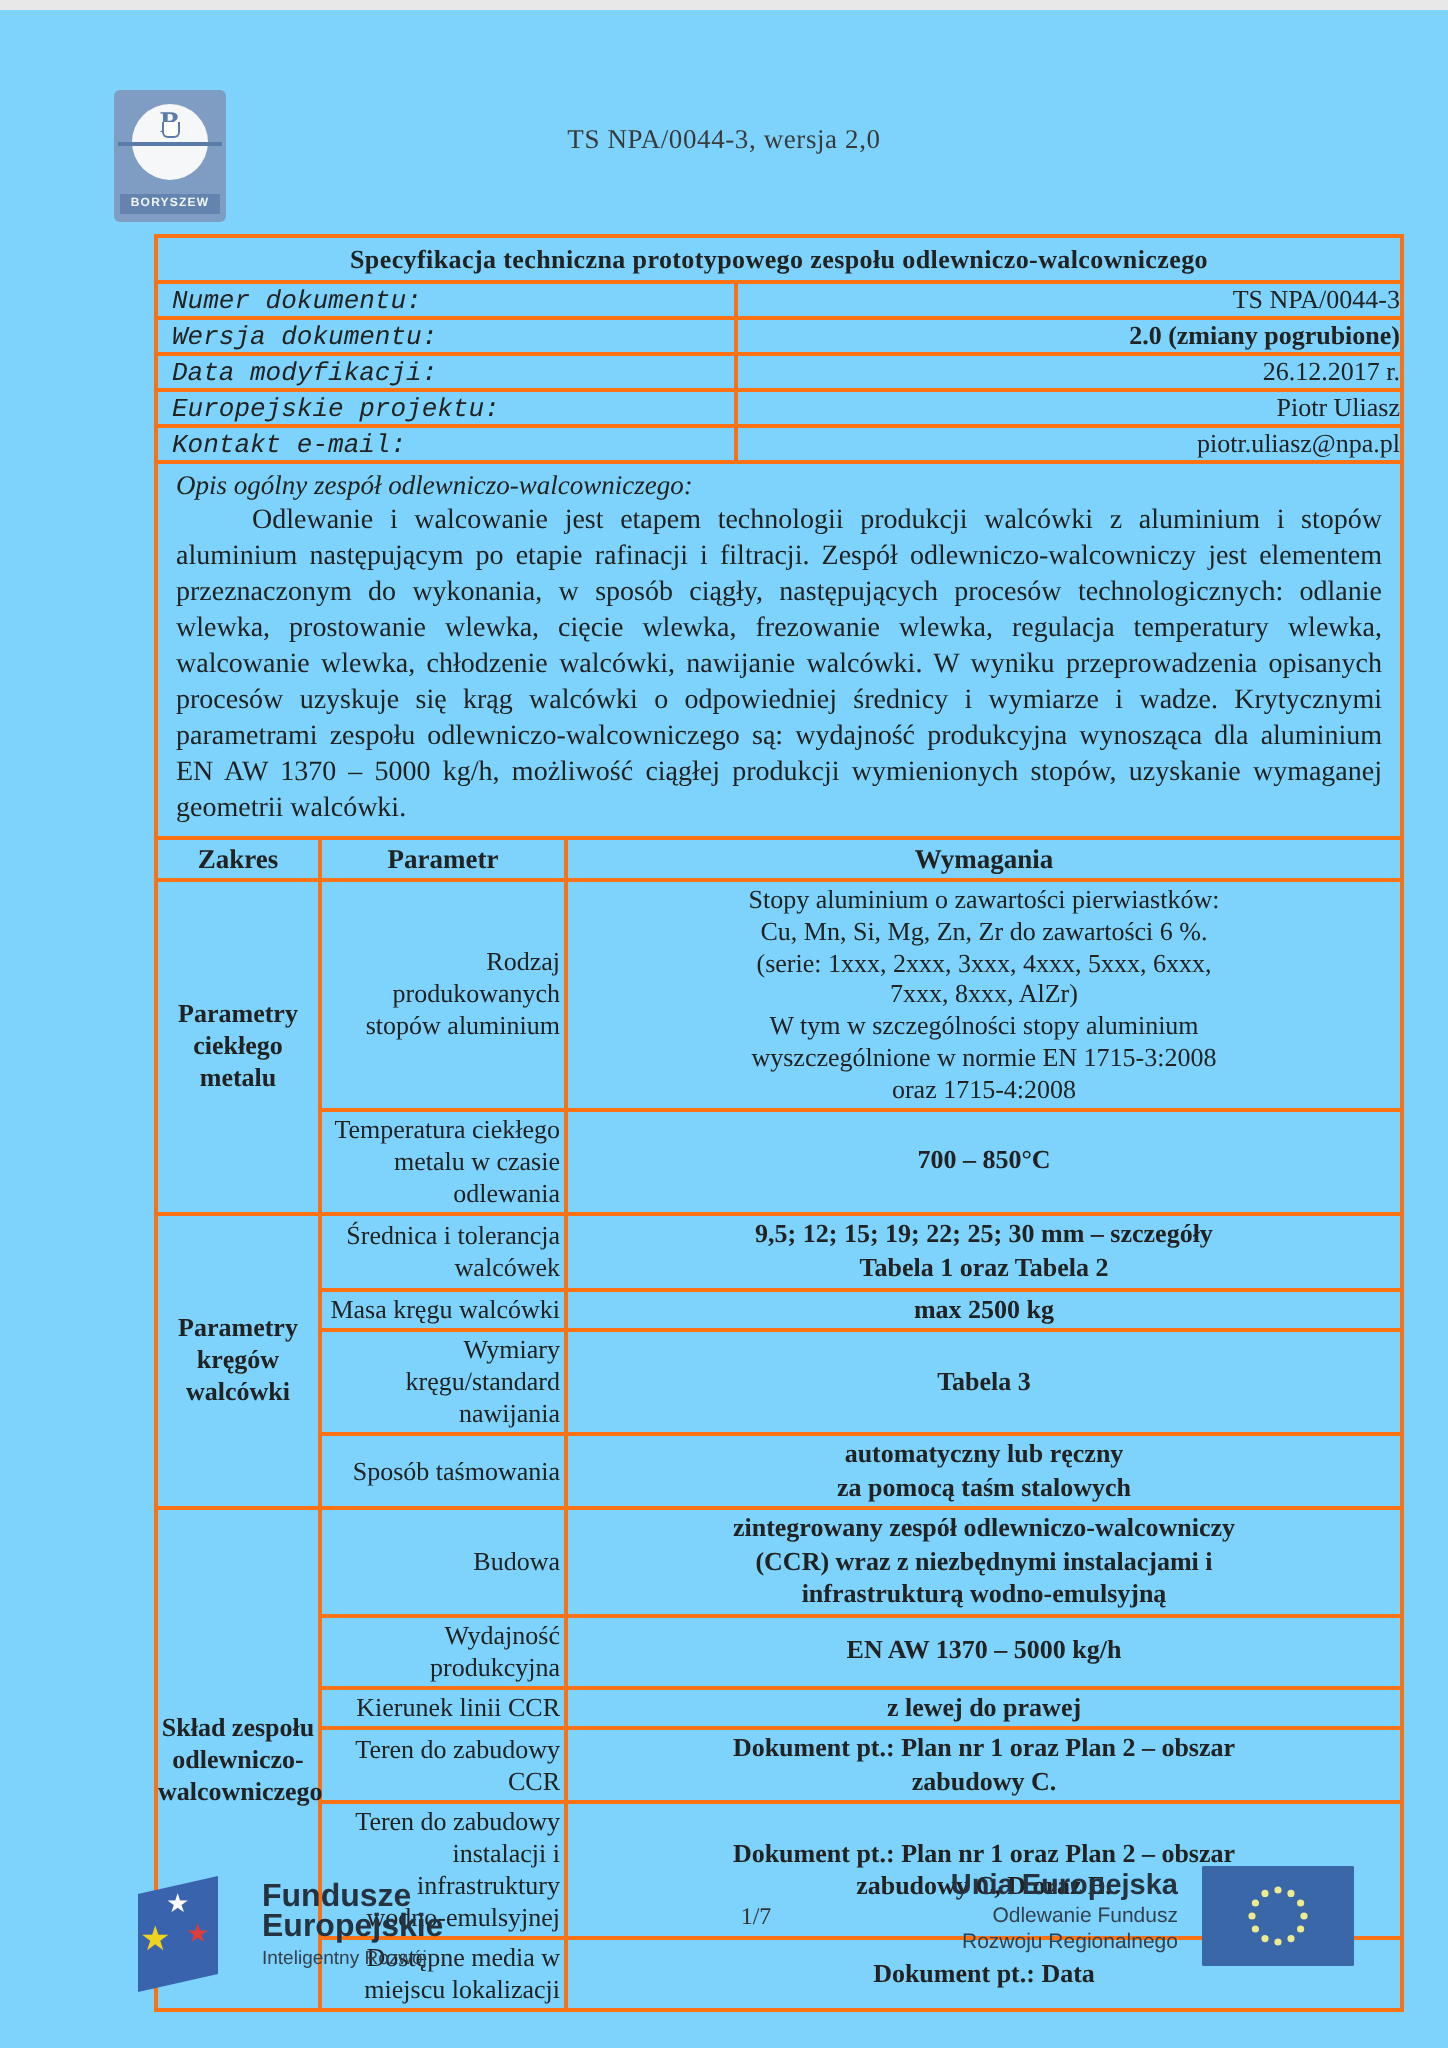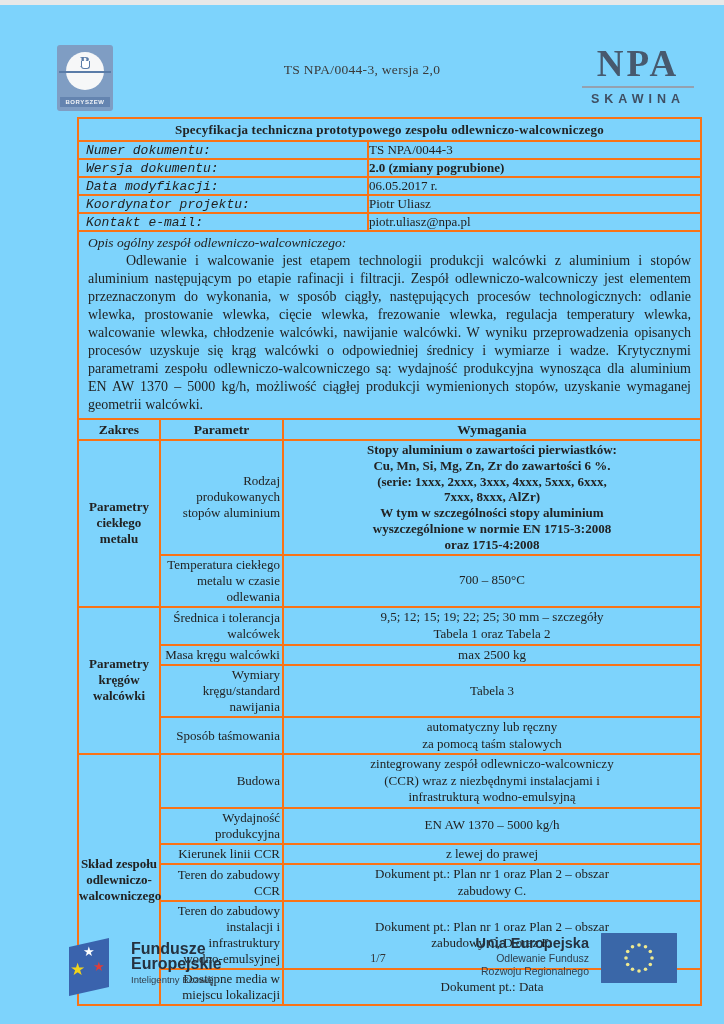"NPA" div.npa { html: <div> <div>NPA</div> <div></div> <div>SKAWINA</div> </div> -> none }
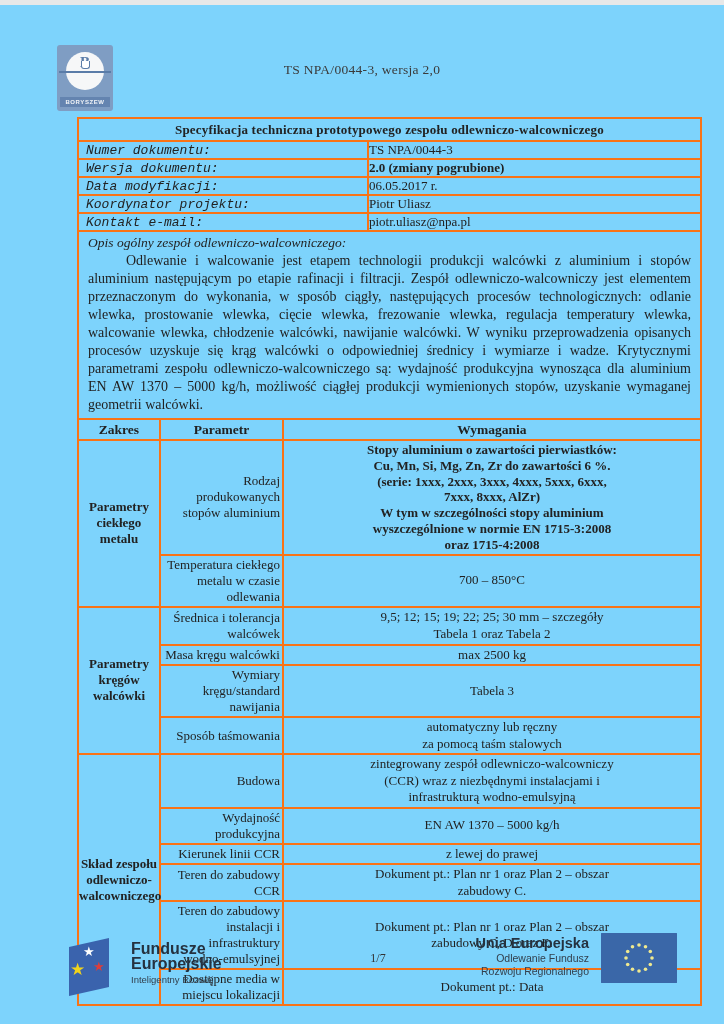"TS NPA/0044-3" .meta-value { text-align: left -> right }
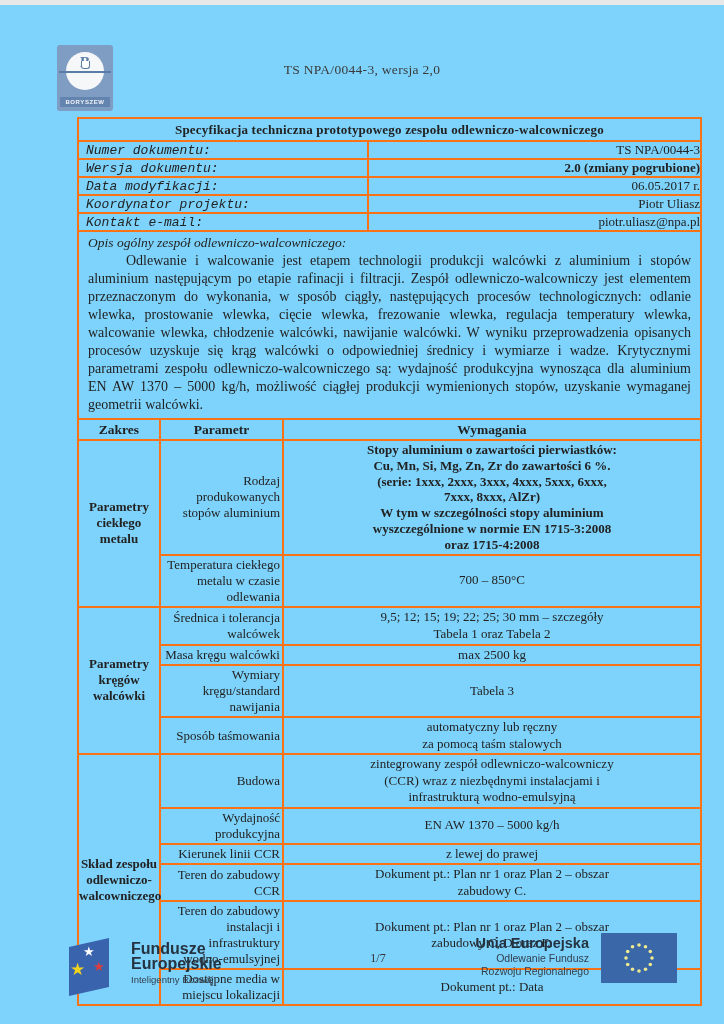"06.05.2017 r." td.meta-value { text: 06.05.2017 -> 26.12.2017 }
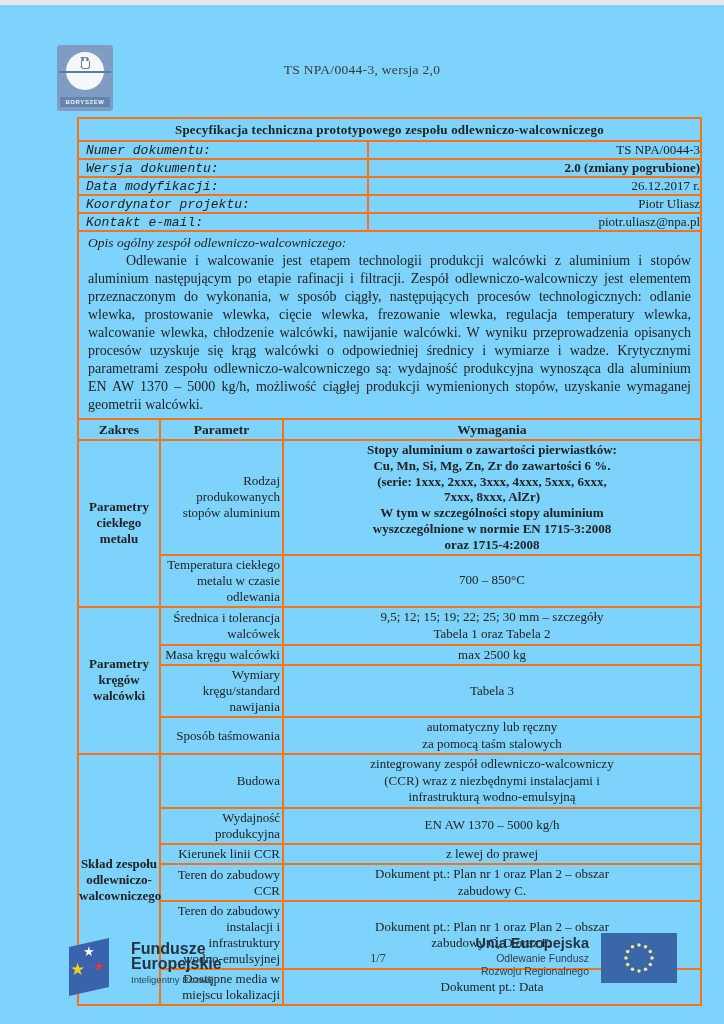"Koordynator projektu:" td.meta-label { text: Koordynator -> Europejskie }
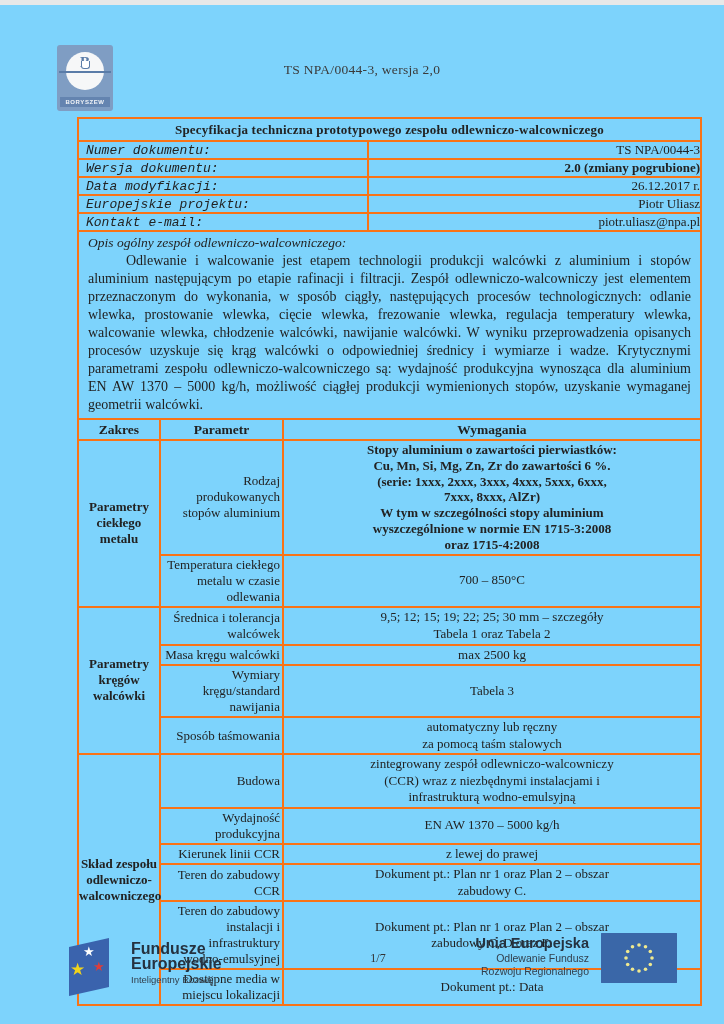"Stopy aluminium o zawartości" .req.bold { font-weight: bold -> normal }
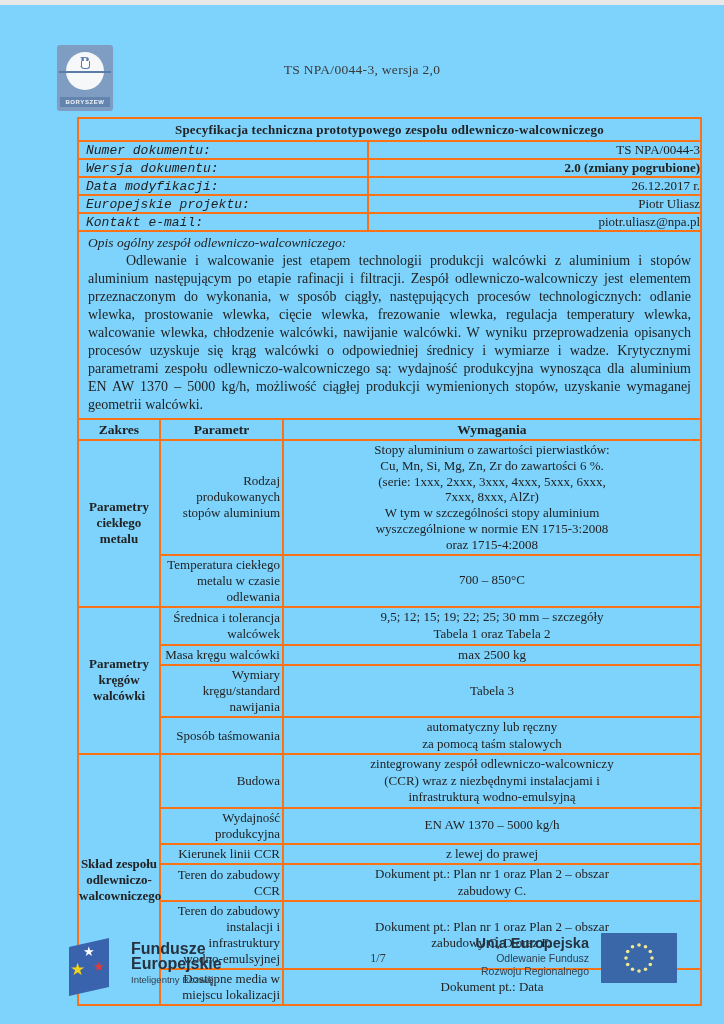"700 – 850°C" .req { font-weight: none -> bold }
